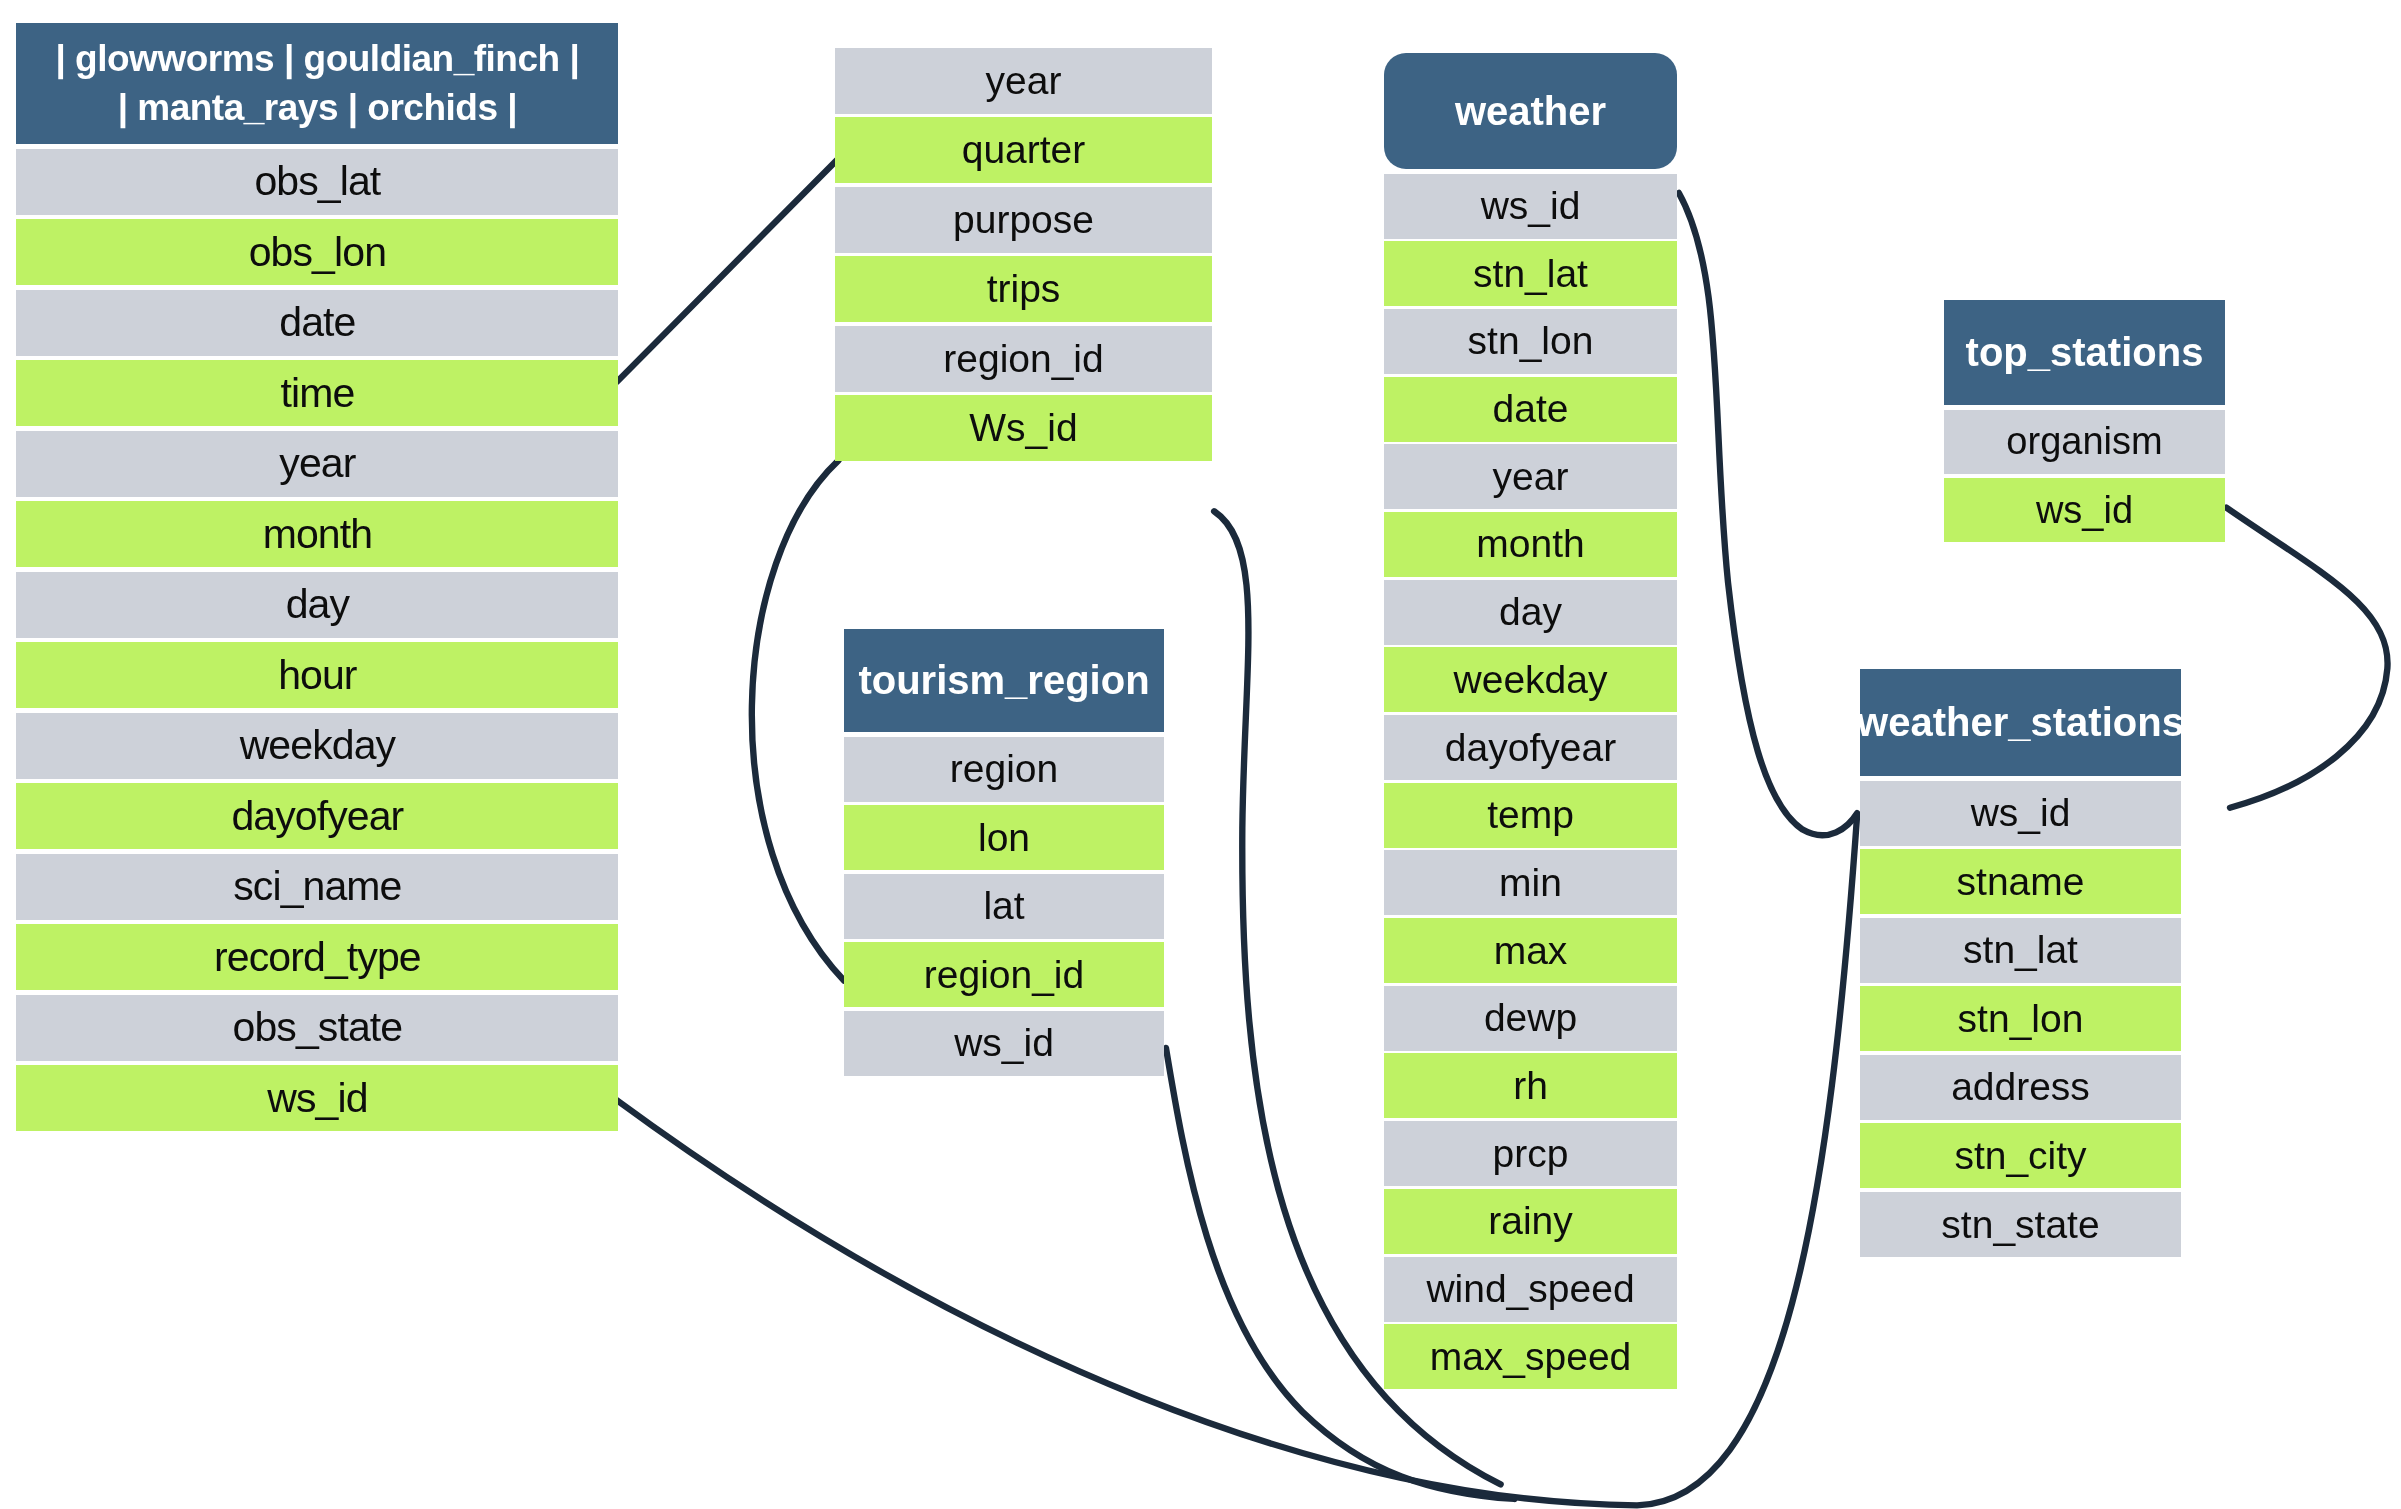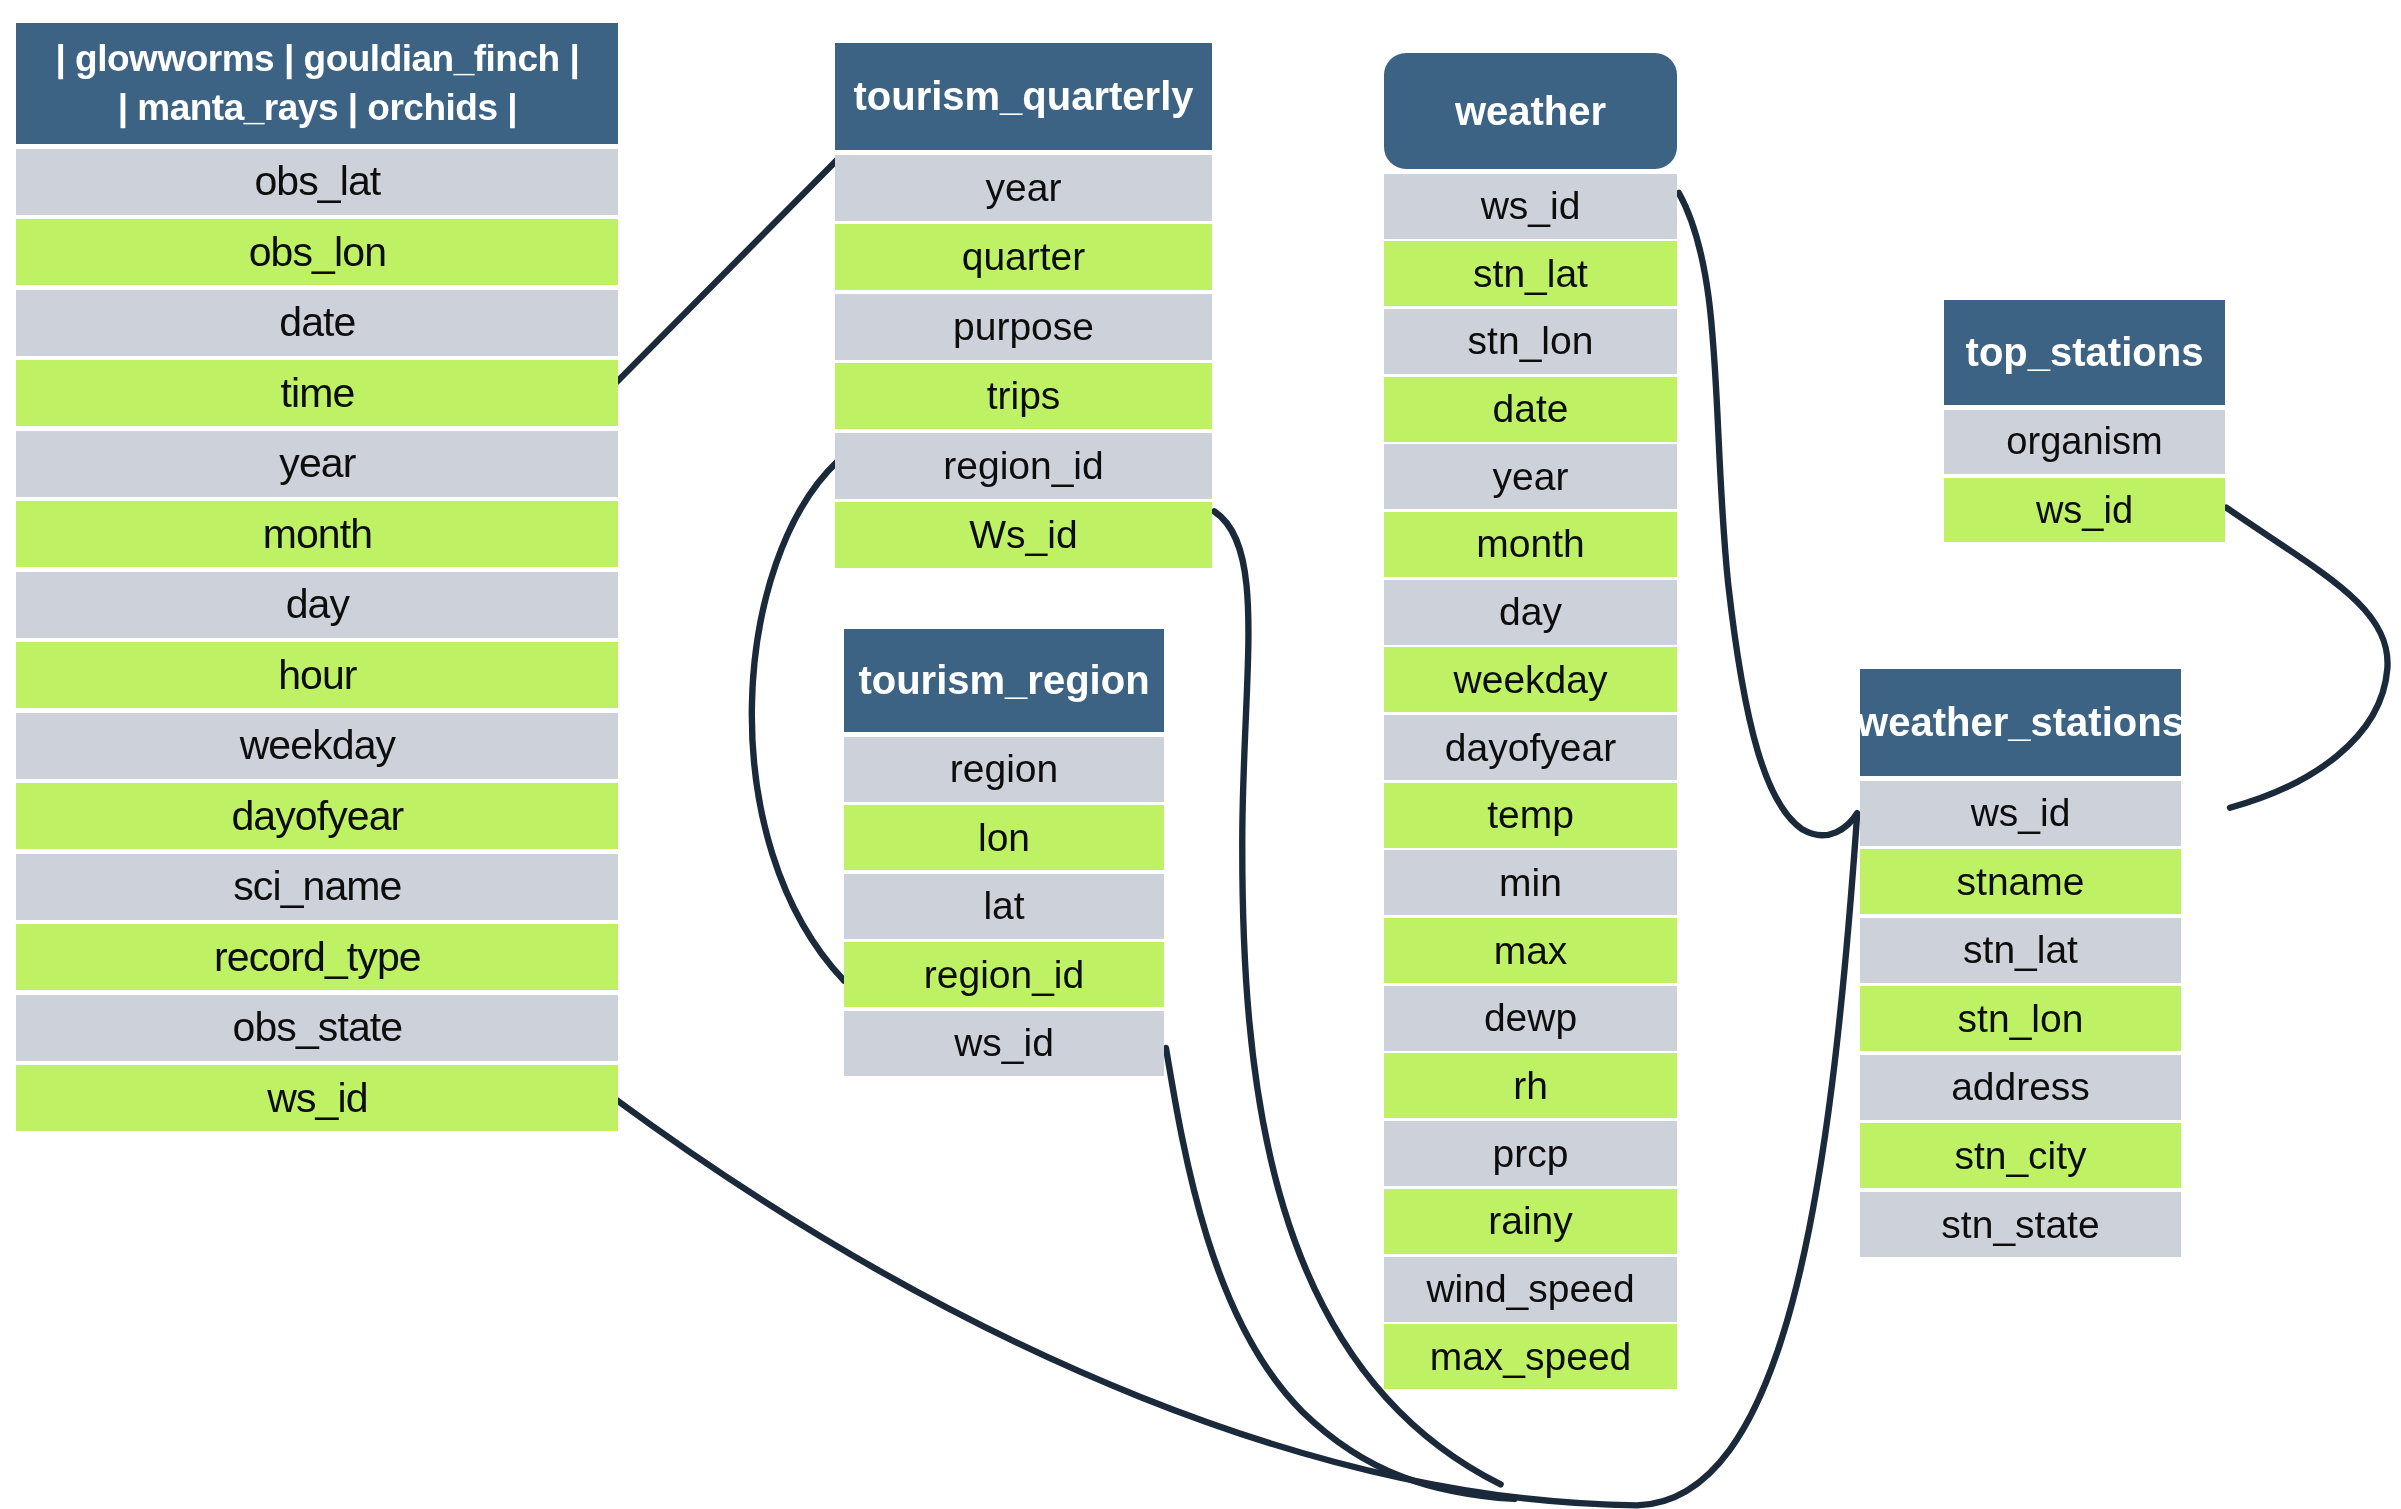"tourism_quarterly" div.tbl-header { html: <div> <div>tourism_quarterly</div> </div> -> none }
